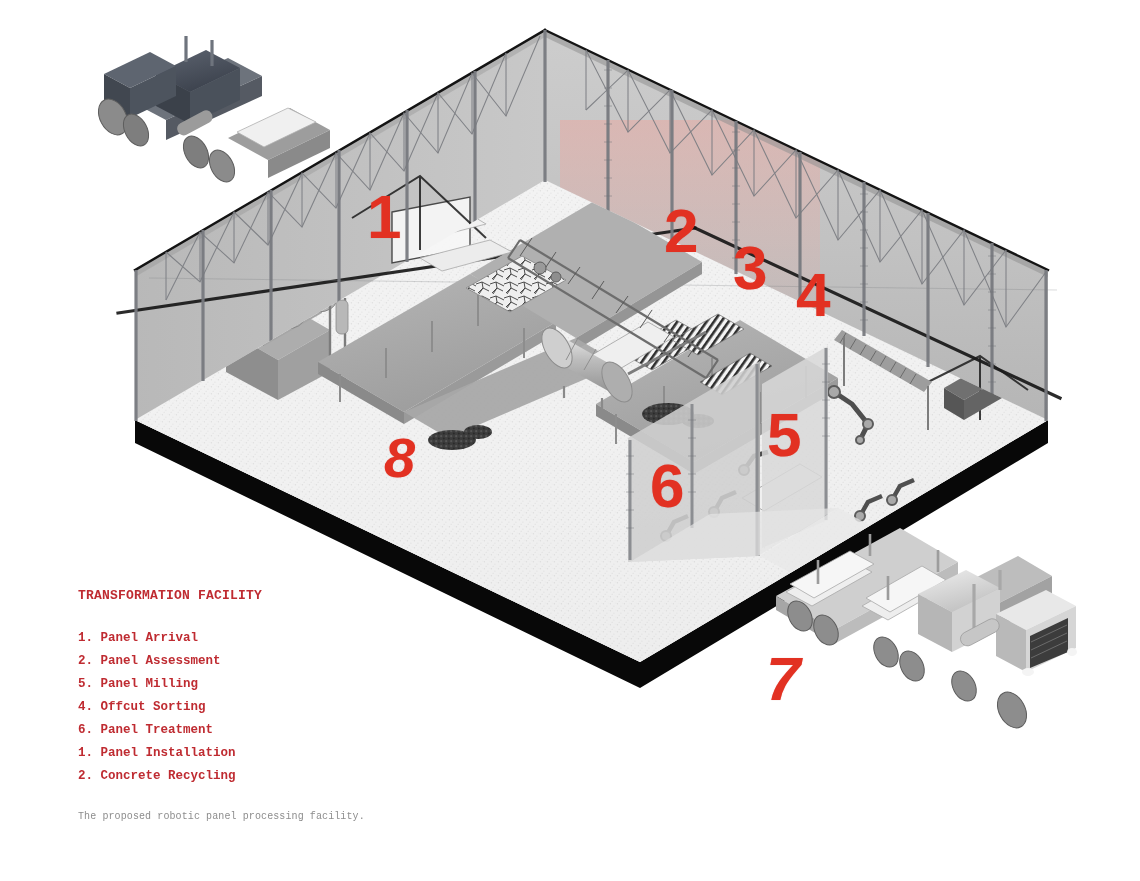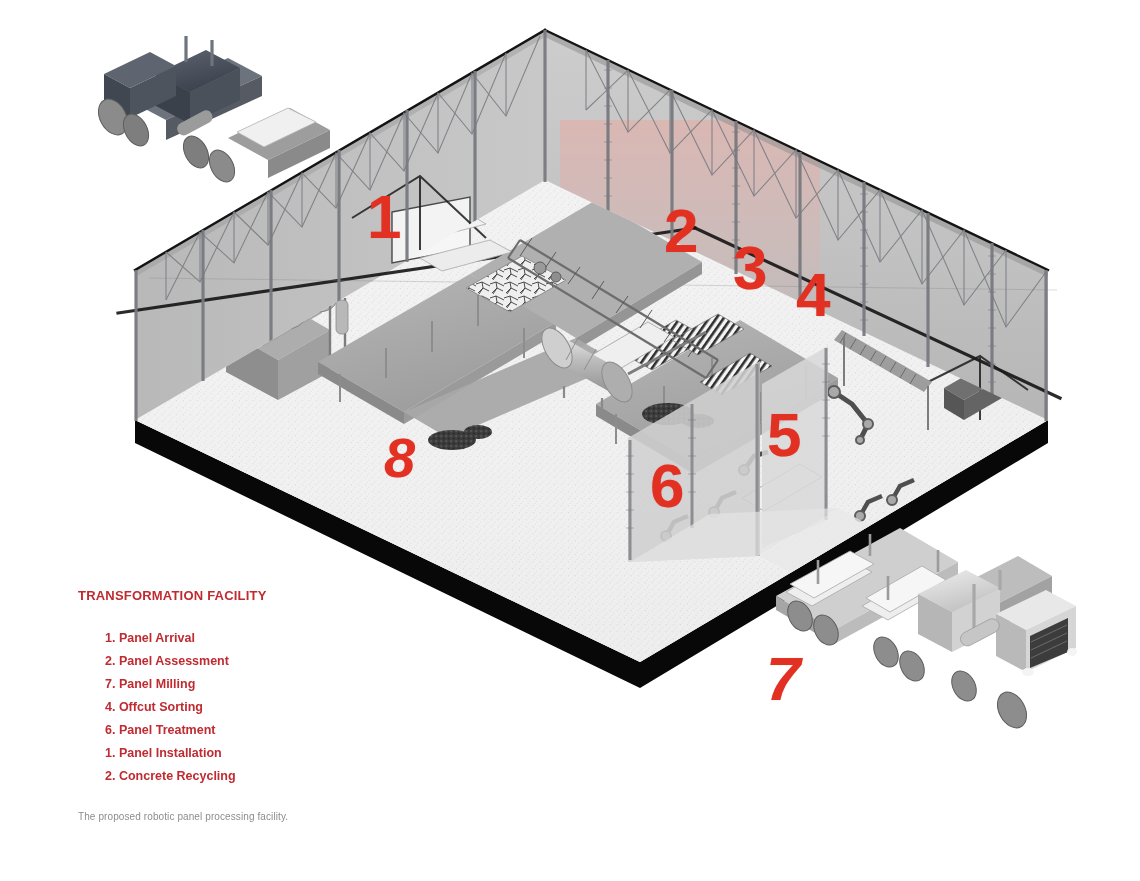"TRANSFORMATION FACILITY" #legend { font-family: none -> Liberation Mono, monospace }
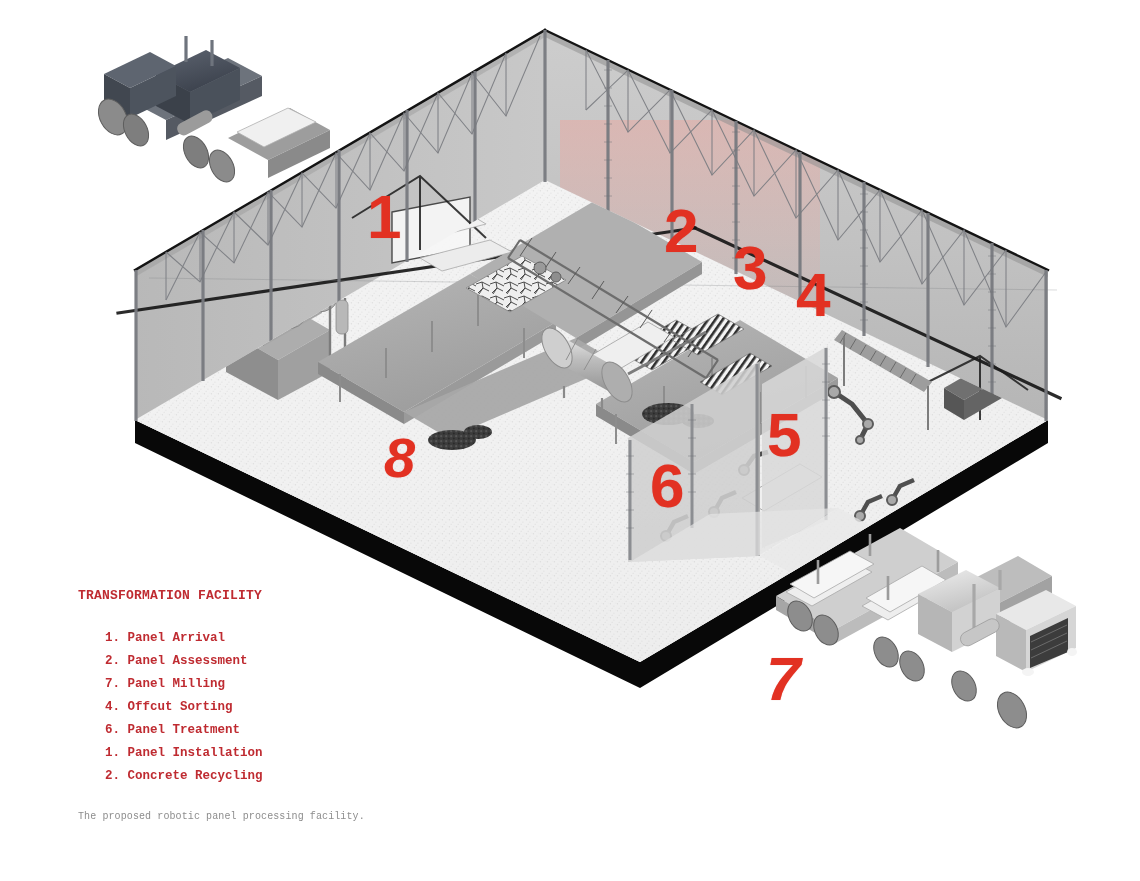"1. Panel Arrival" #legend li { margin-left: 27px -> none }
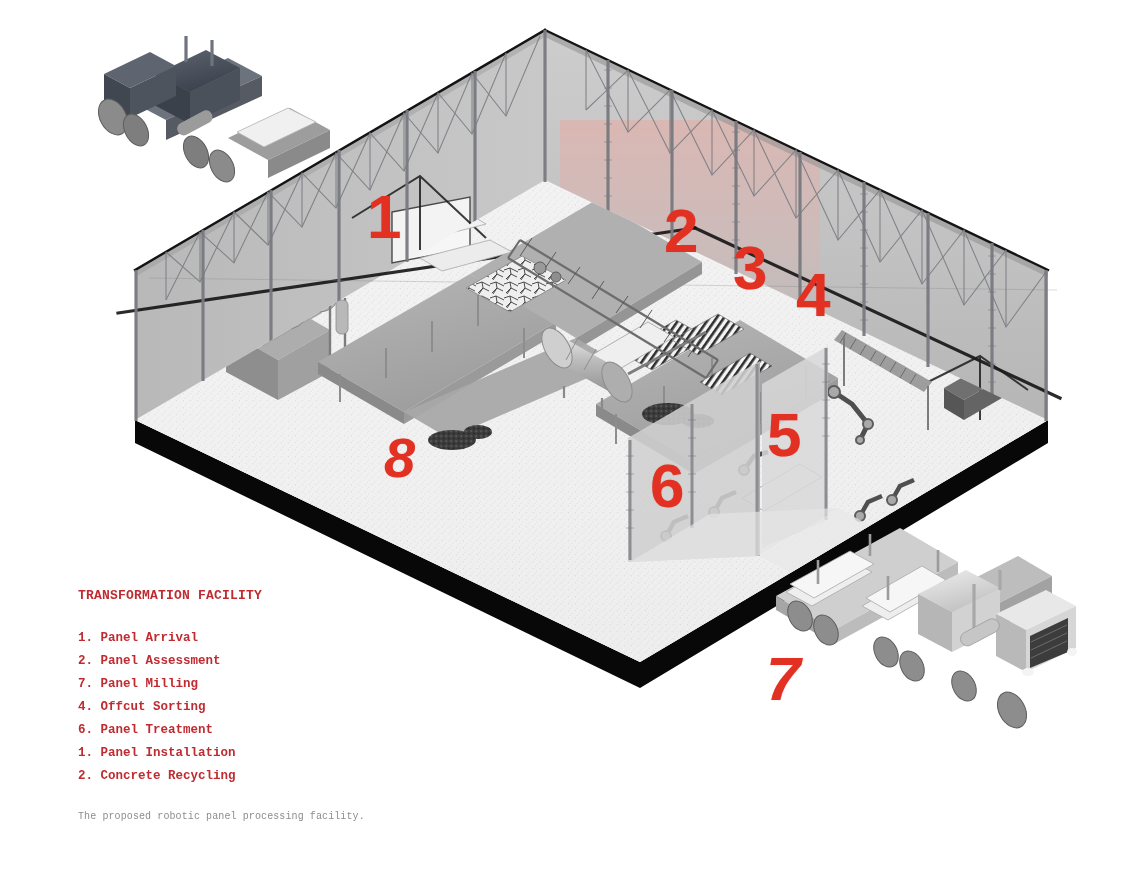"7. Panel Milling" li { text: 7 -> 5 }
